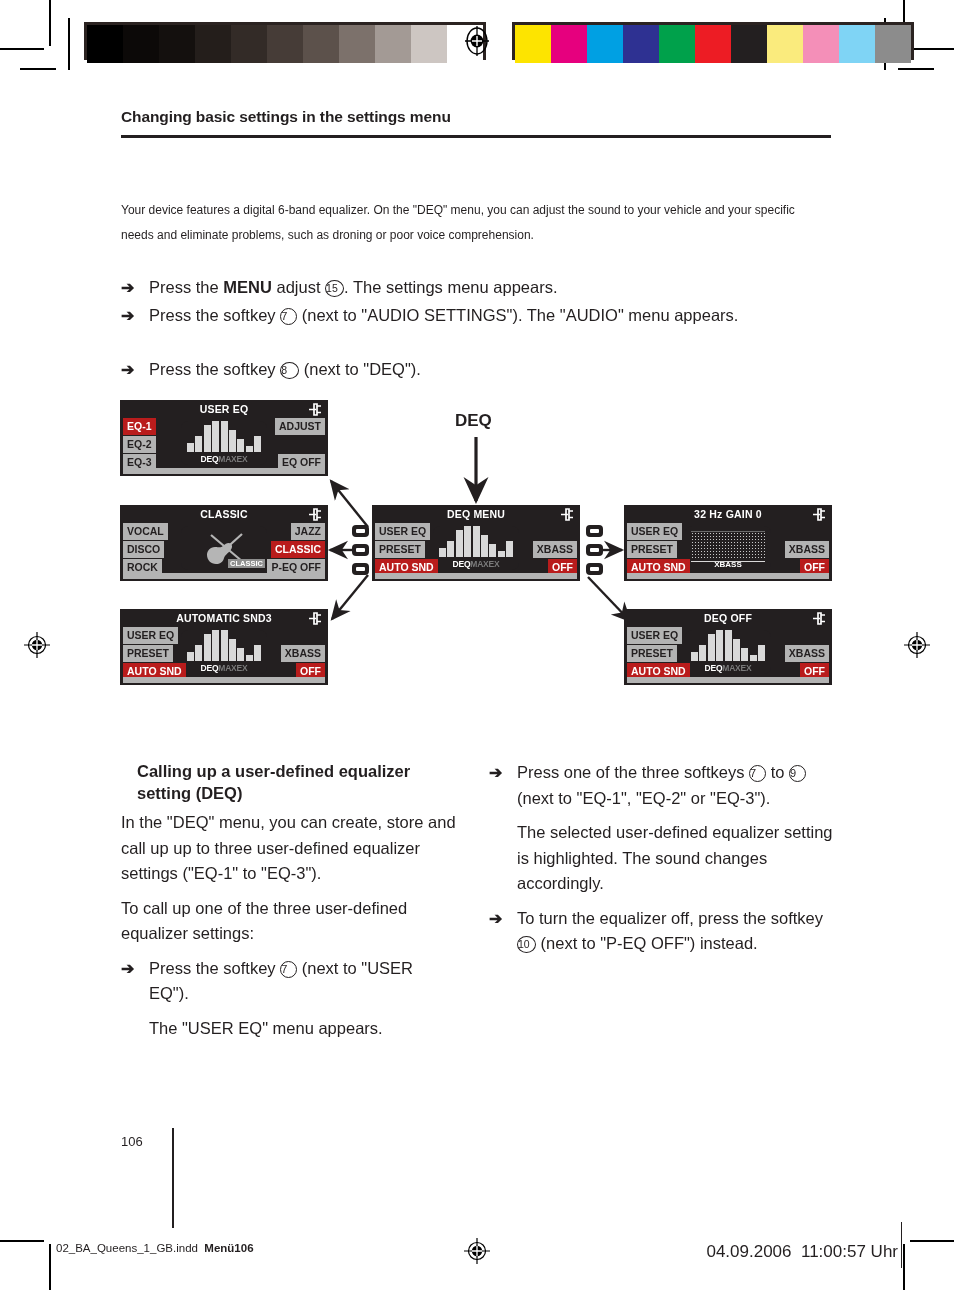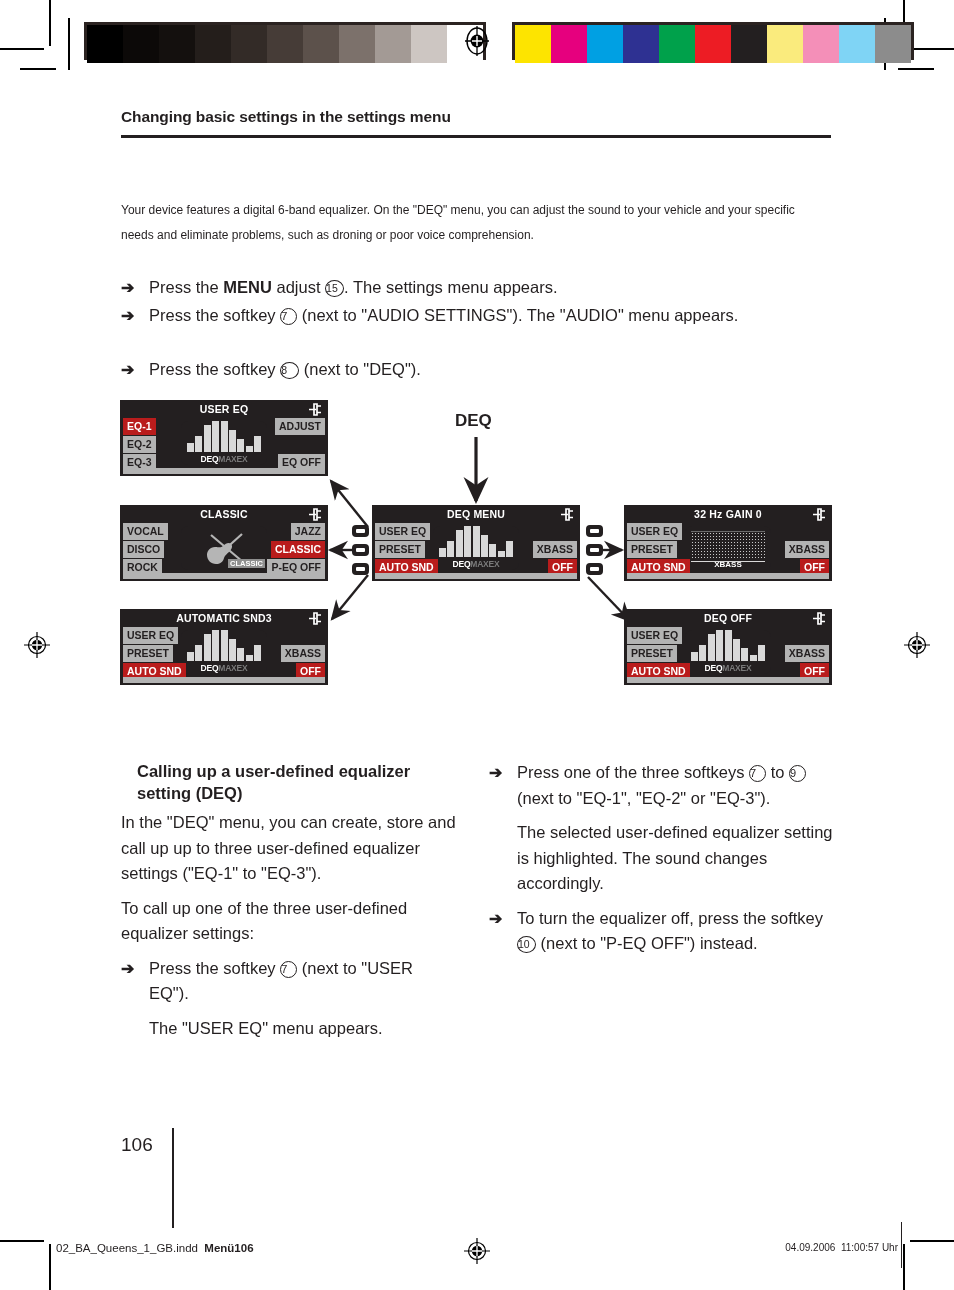"106" .pageno { font-size: 19px -> 13px }
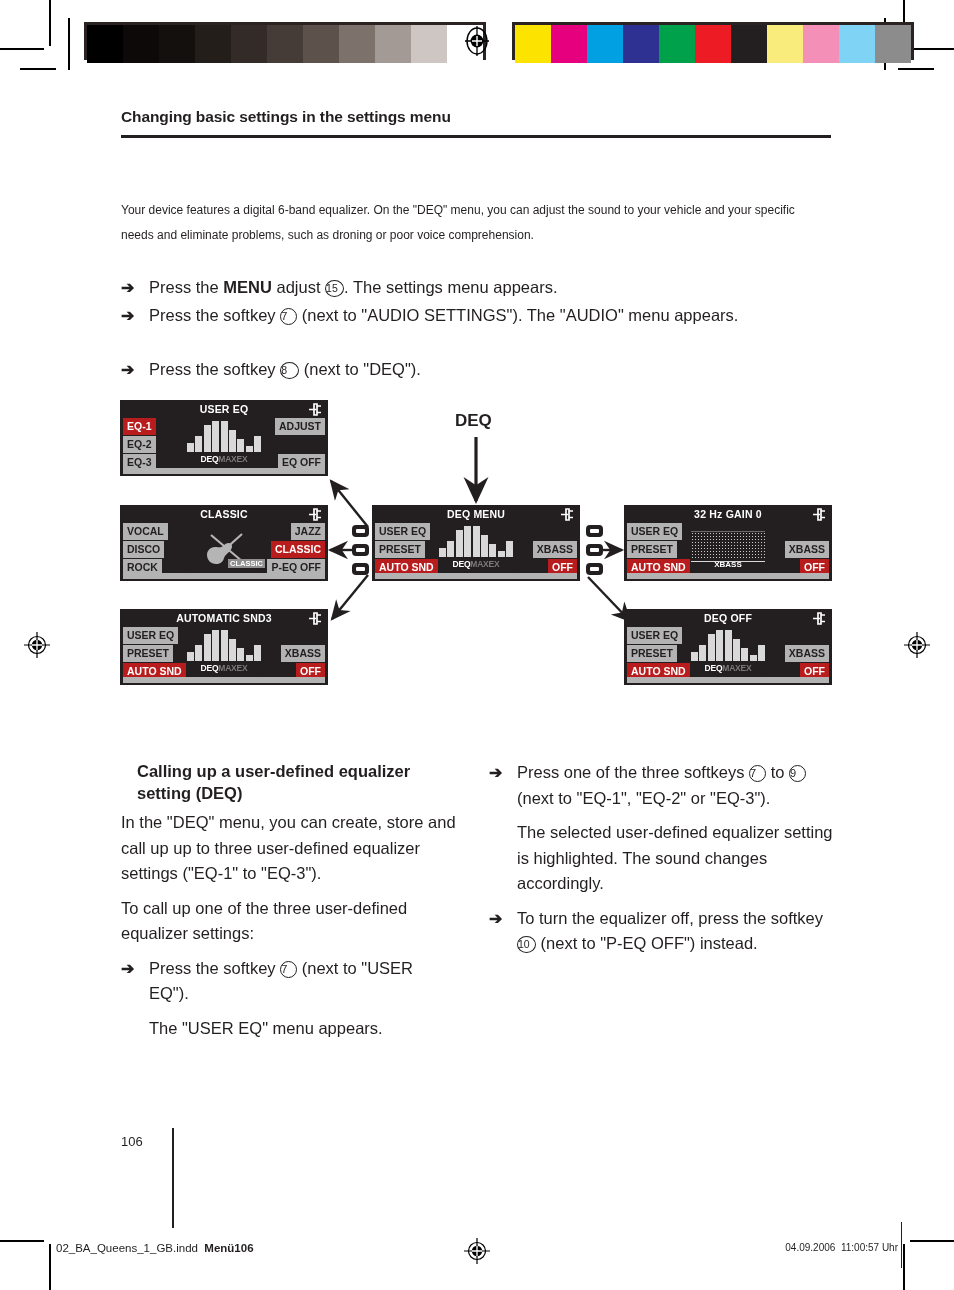"04.09.2006 11:00:57 Uhr" .foot-right { font-size: 10px -> 17px }
